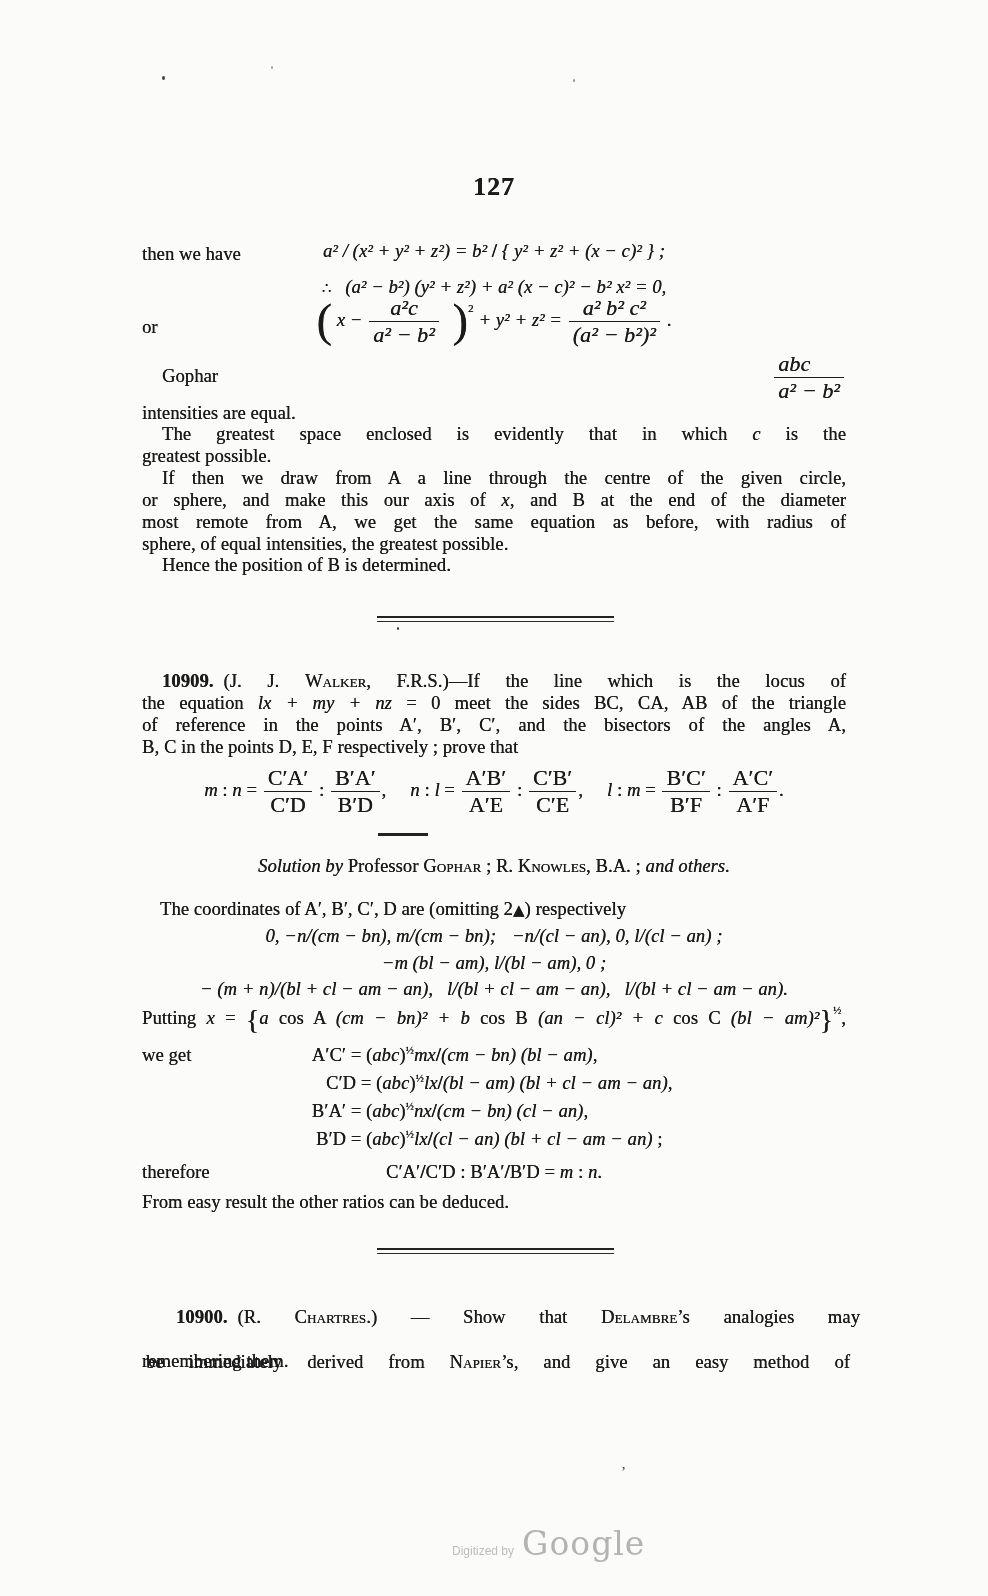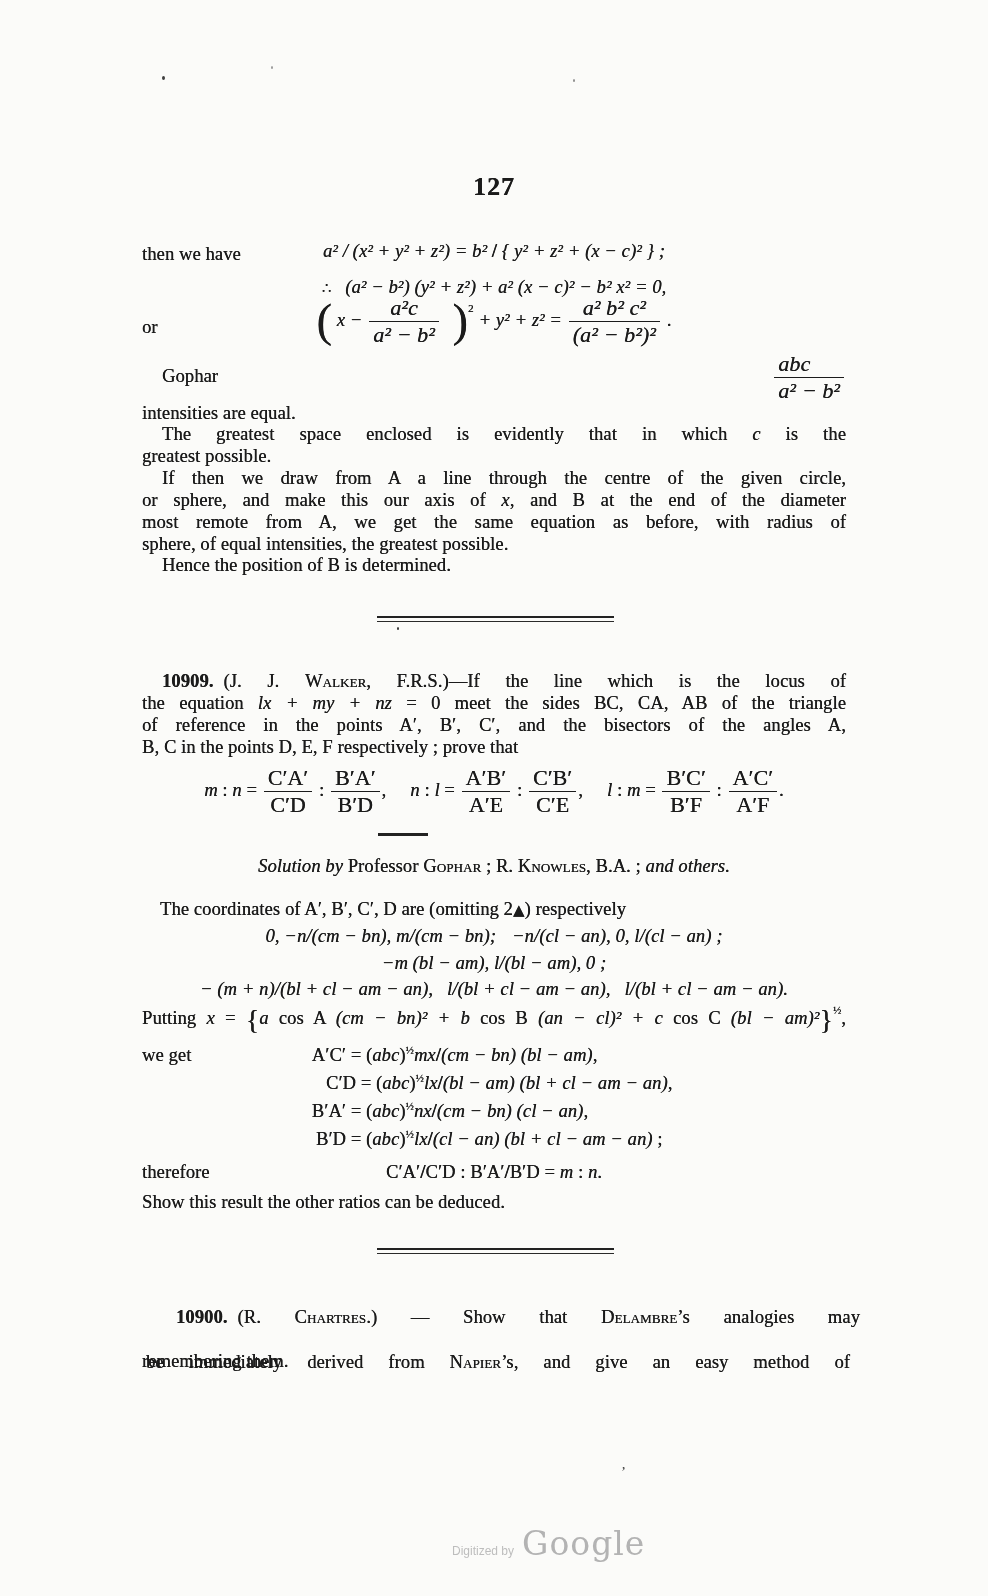"Show this result the other" span { text: Show this -> From easy }
